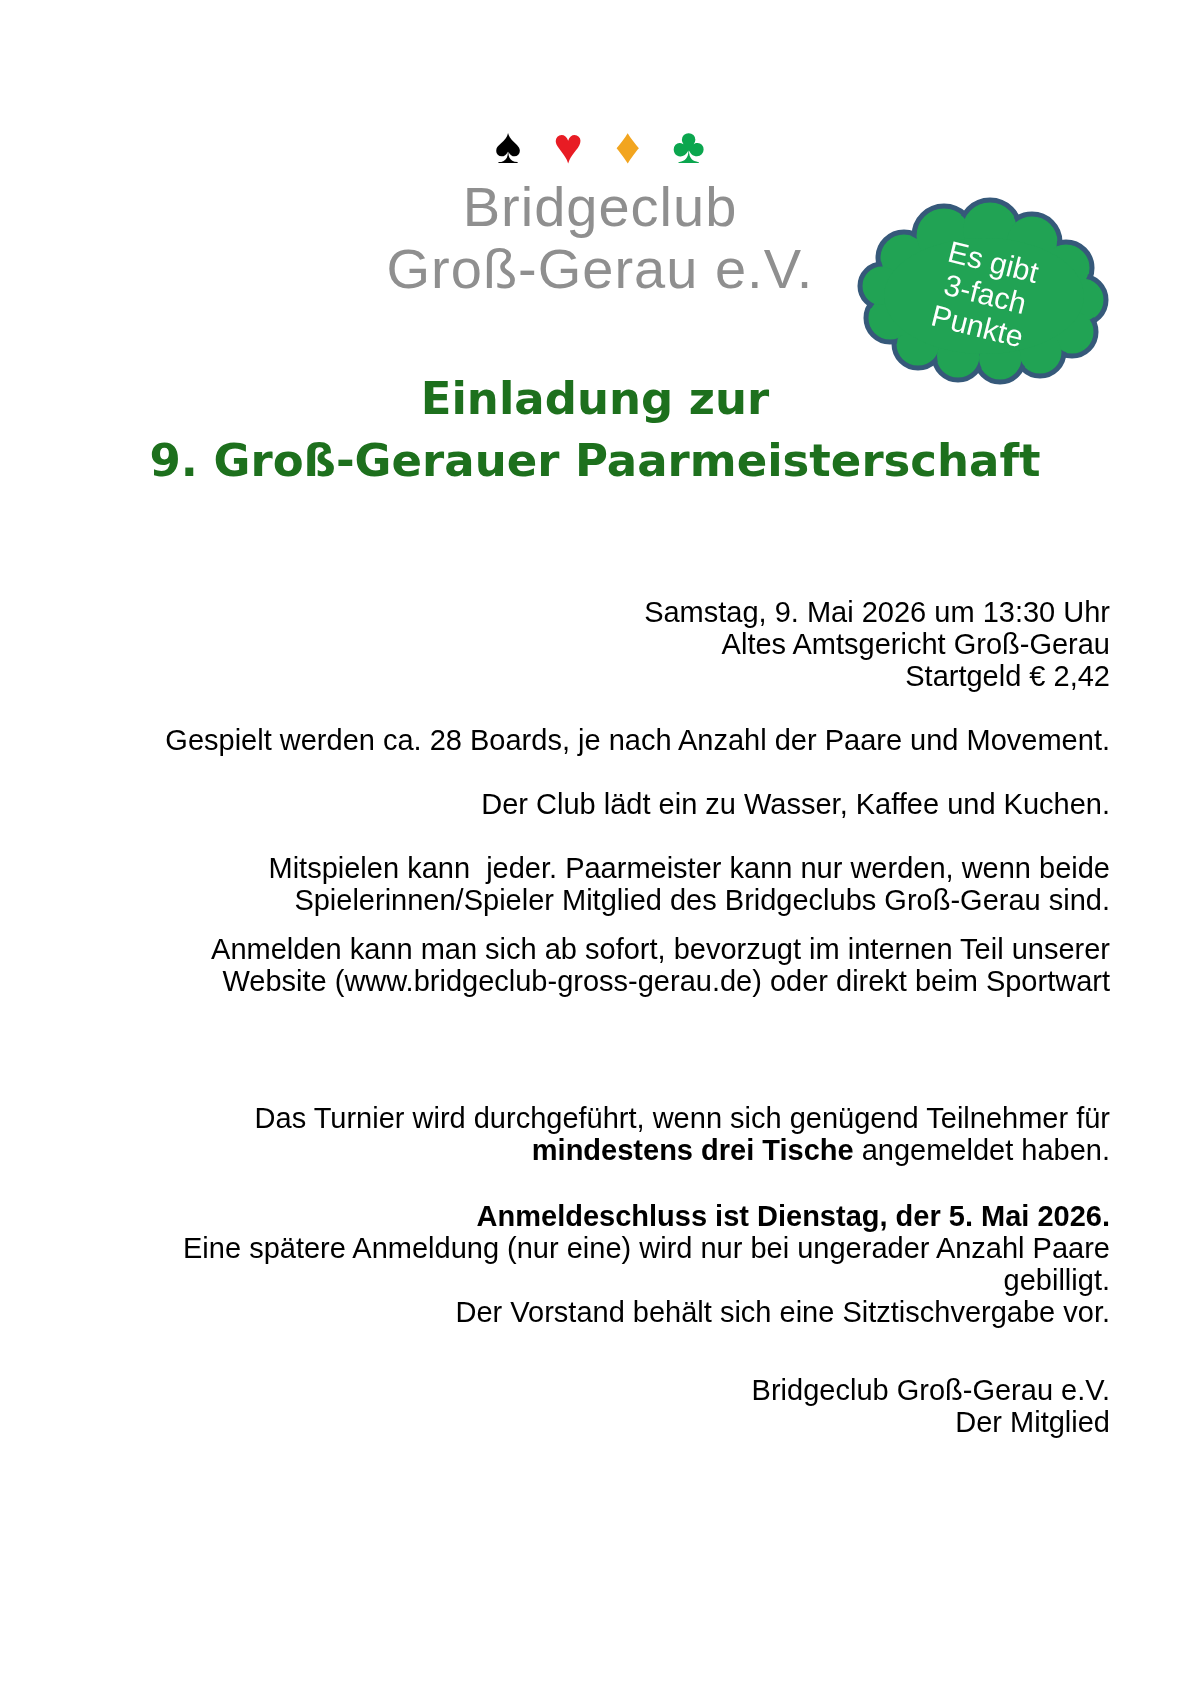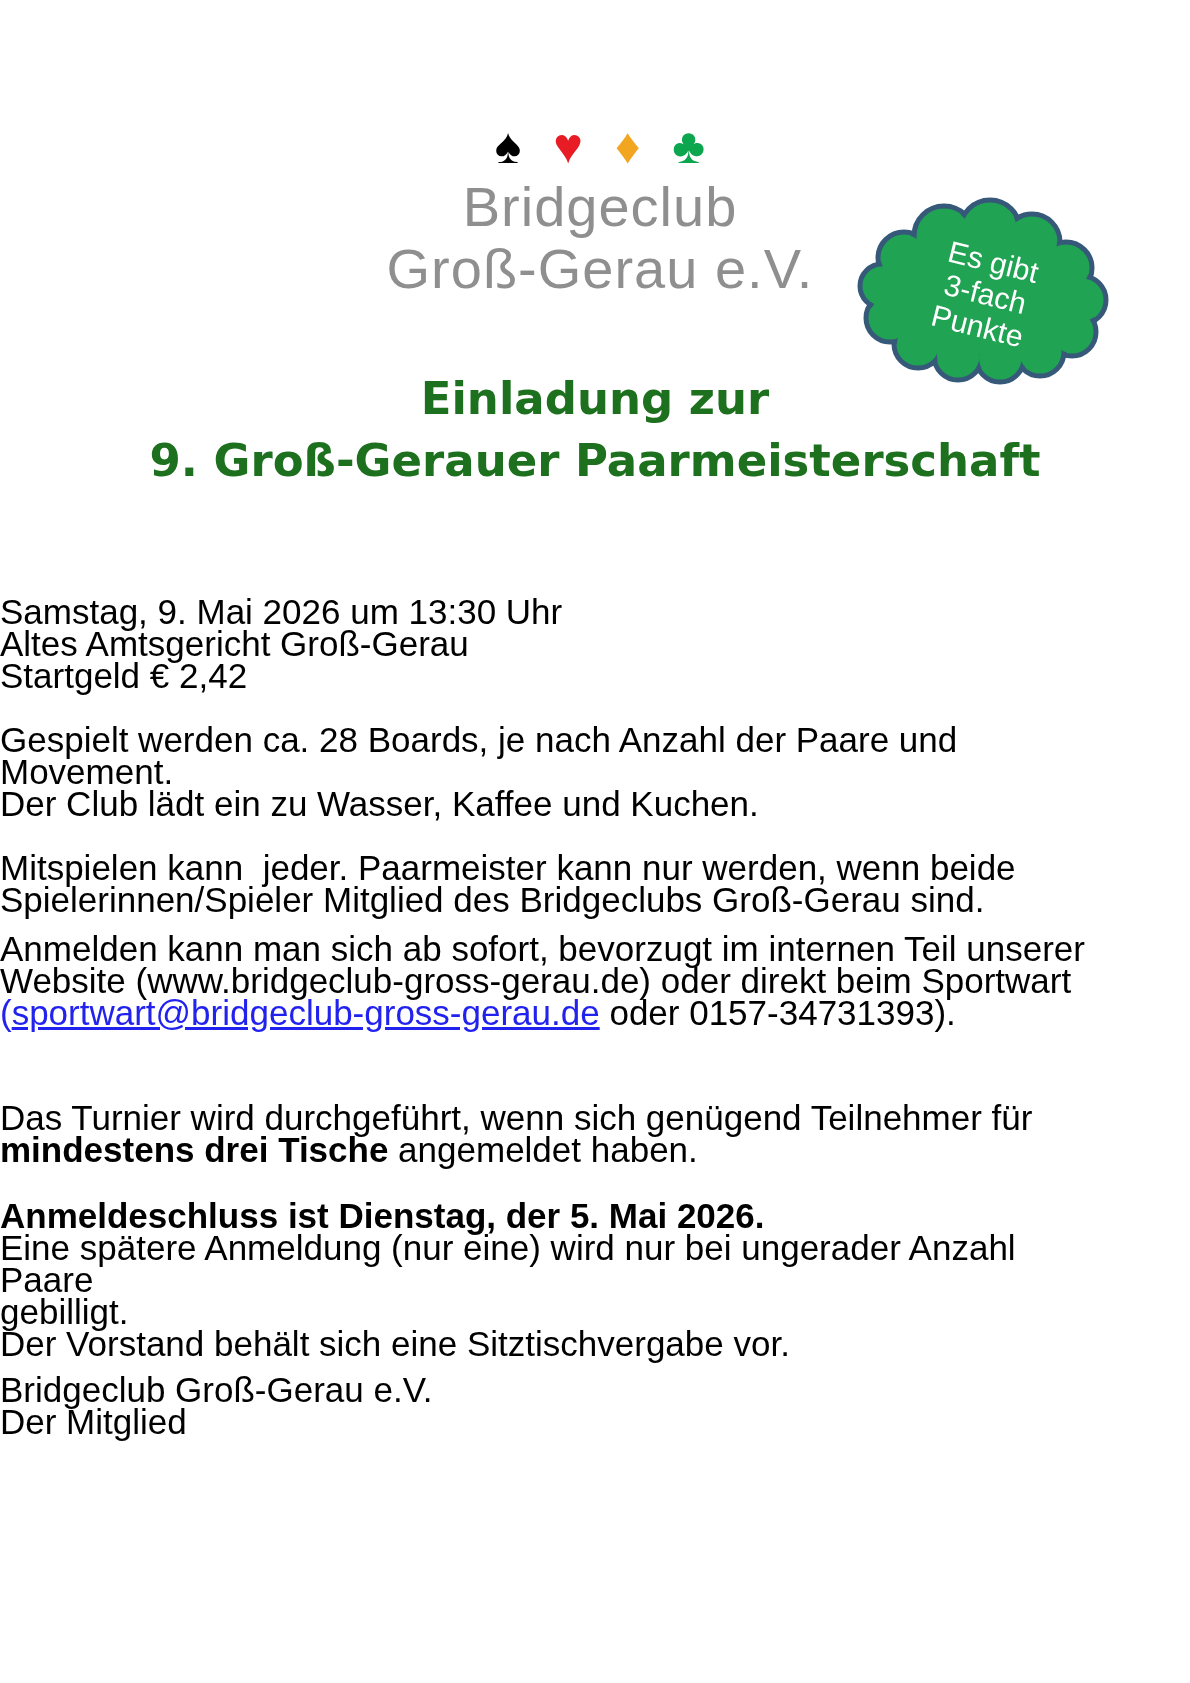"Samstag, 9. Mai 2026 um" .block { font-size: 35px -> 29px; text-align: left -> right }
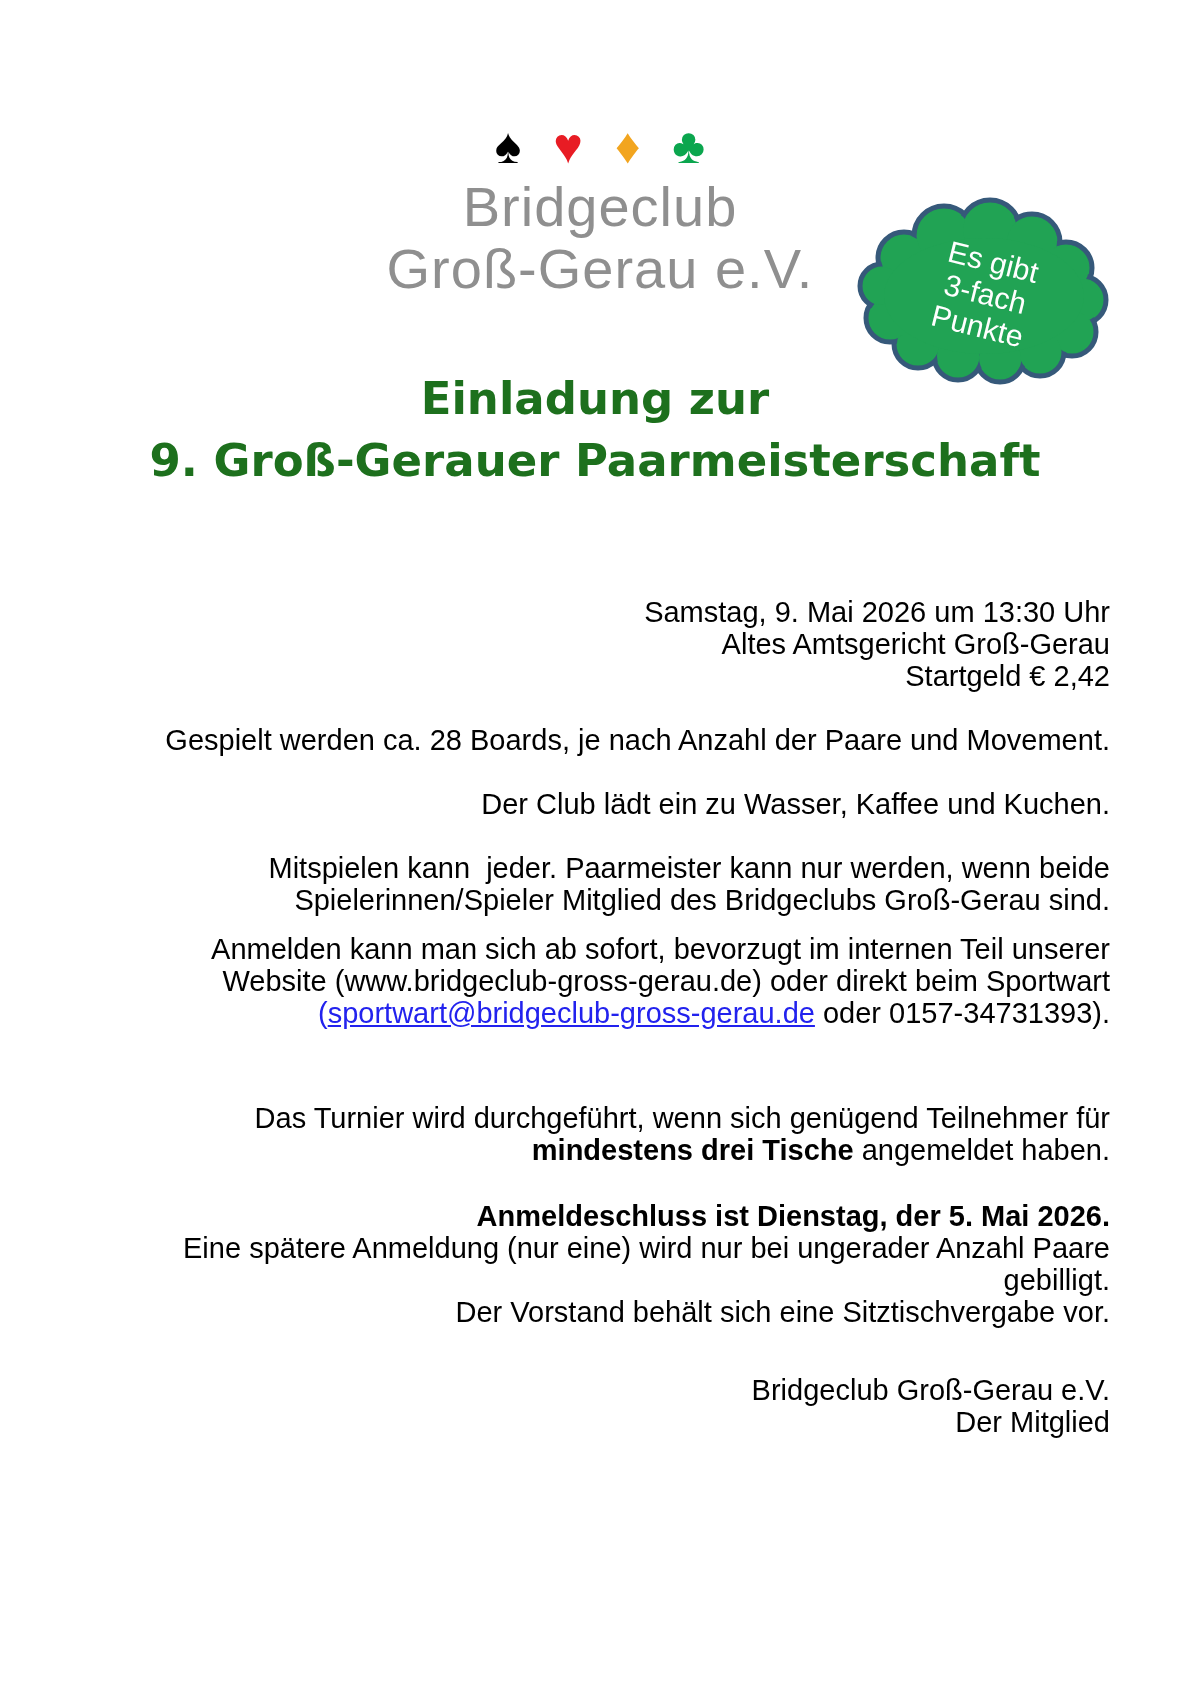"(sportwart@bridgeclub-gross-gerau.de" span.line { html: <span><span>(</span><a>sportwart@bridgeclub-gross-gerau.de</a><span> oder 0157-34731393).</span></span> -> none }
